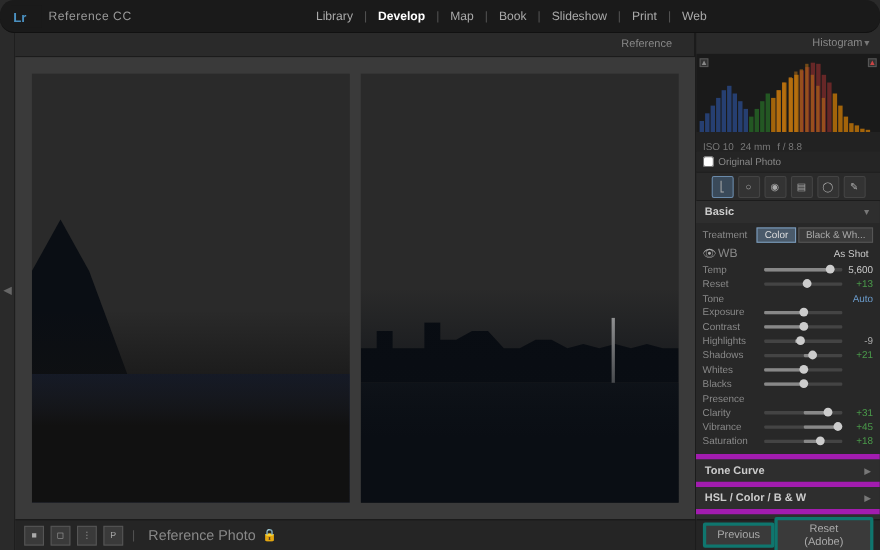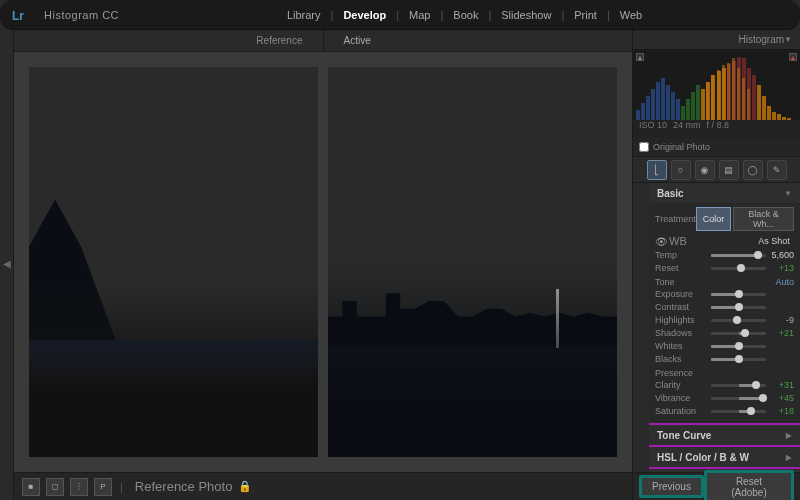"Histogram CC" span { text: Histogram -> Reference }
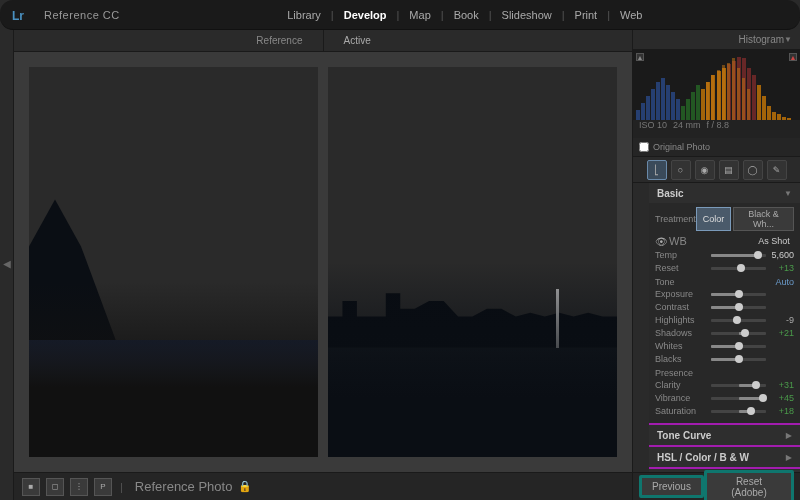"Active" div { html: <div>Active</div> -> none }
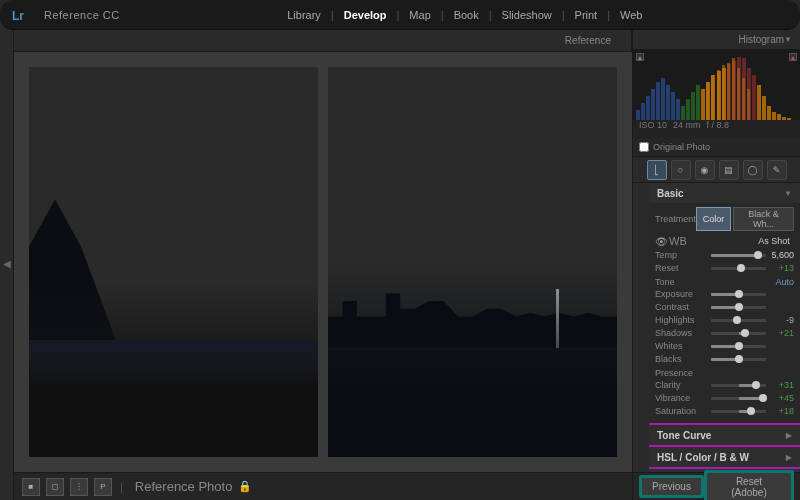"ISO 10" #histogram-info { align-items: flex-start -> flex-end }
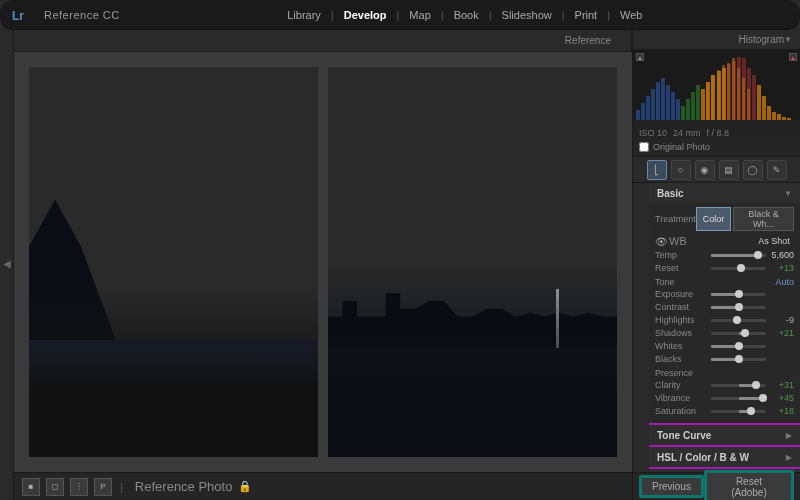"Basic" .panel-section { border-bottom: 2px solid #a21caf -> 5px solid #a21caf; margin-left: 16px -> none }
